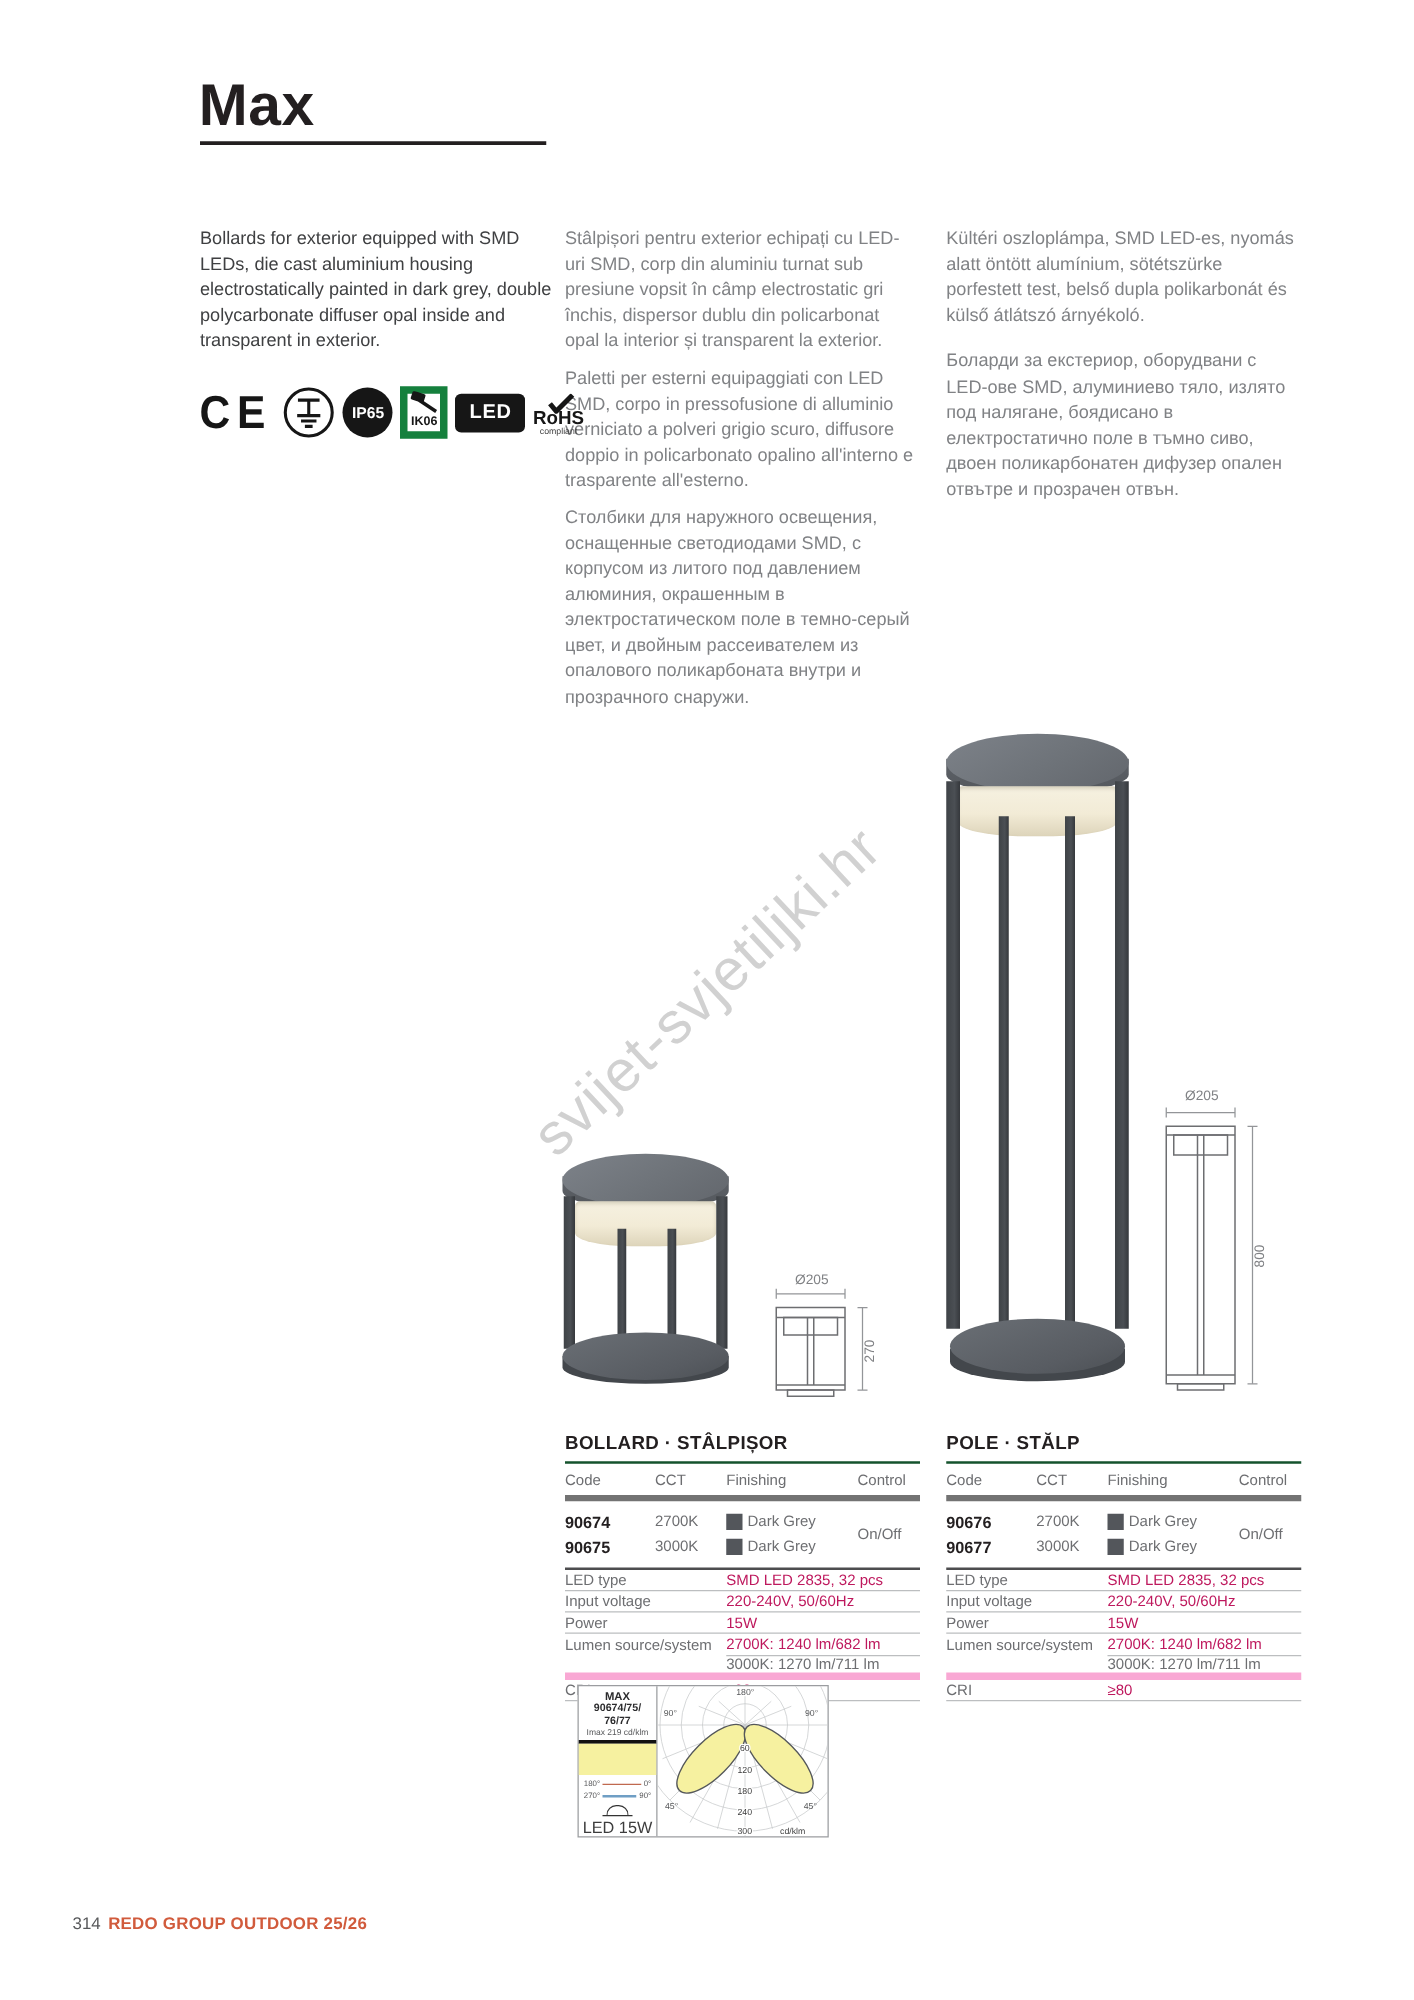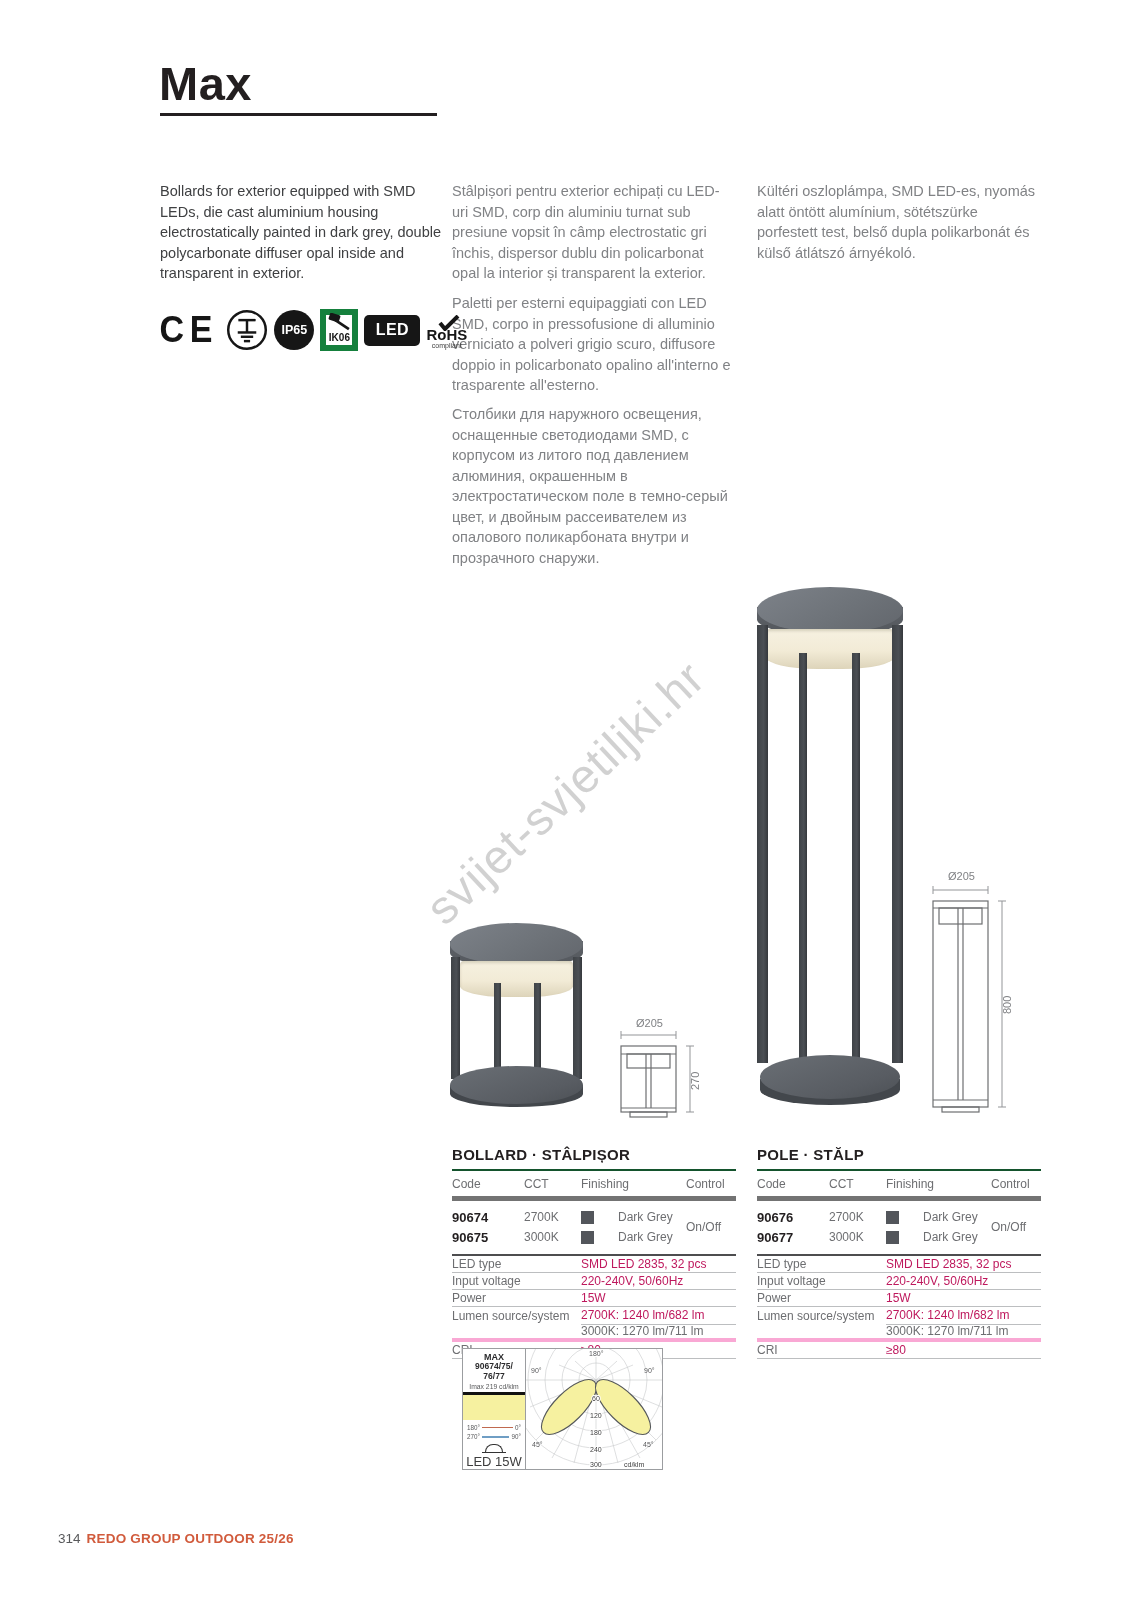"Боларди за екстериор, оборудвани с" div.para { html: none -> <div>Боларди за екстериор, оборудвани с LED-ове SMD, алуминиево тяло, излято под налягане, боядисано в електростатично поле в тъмно сиво, двоен поликарбонатен дифузер опален отвътре и прозрачен отвън.</div> }
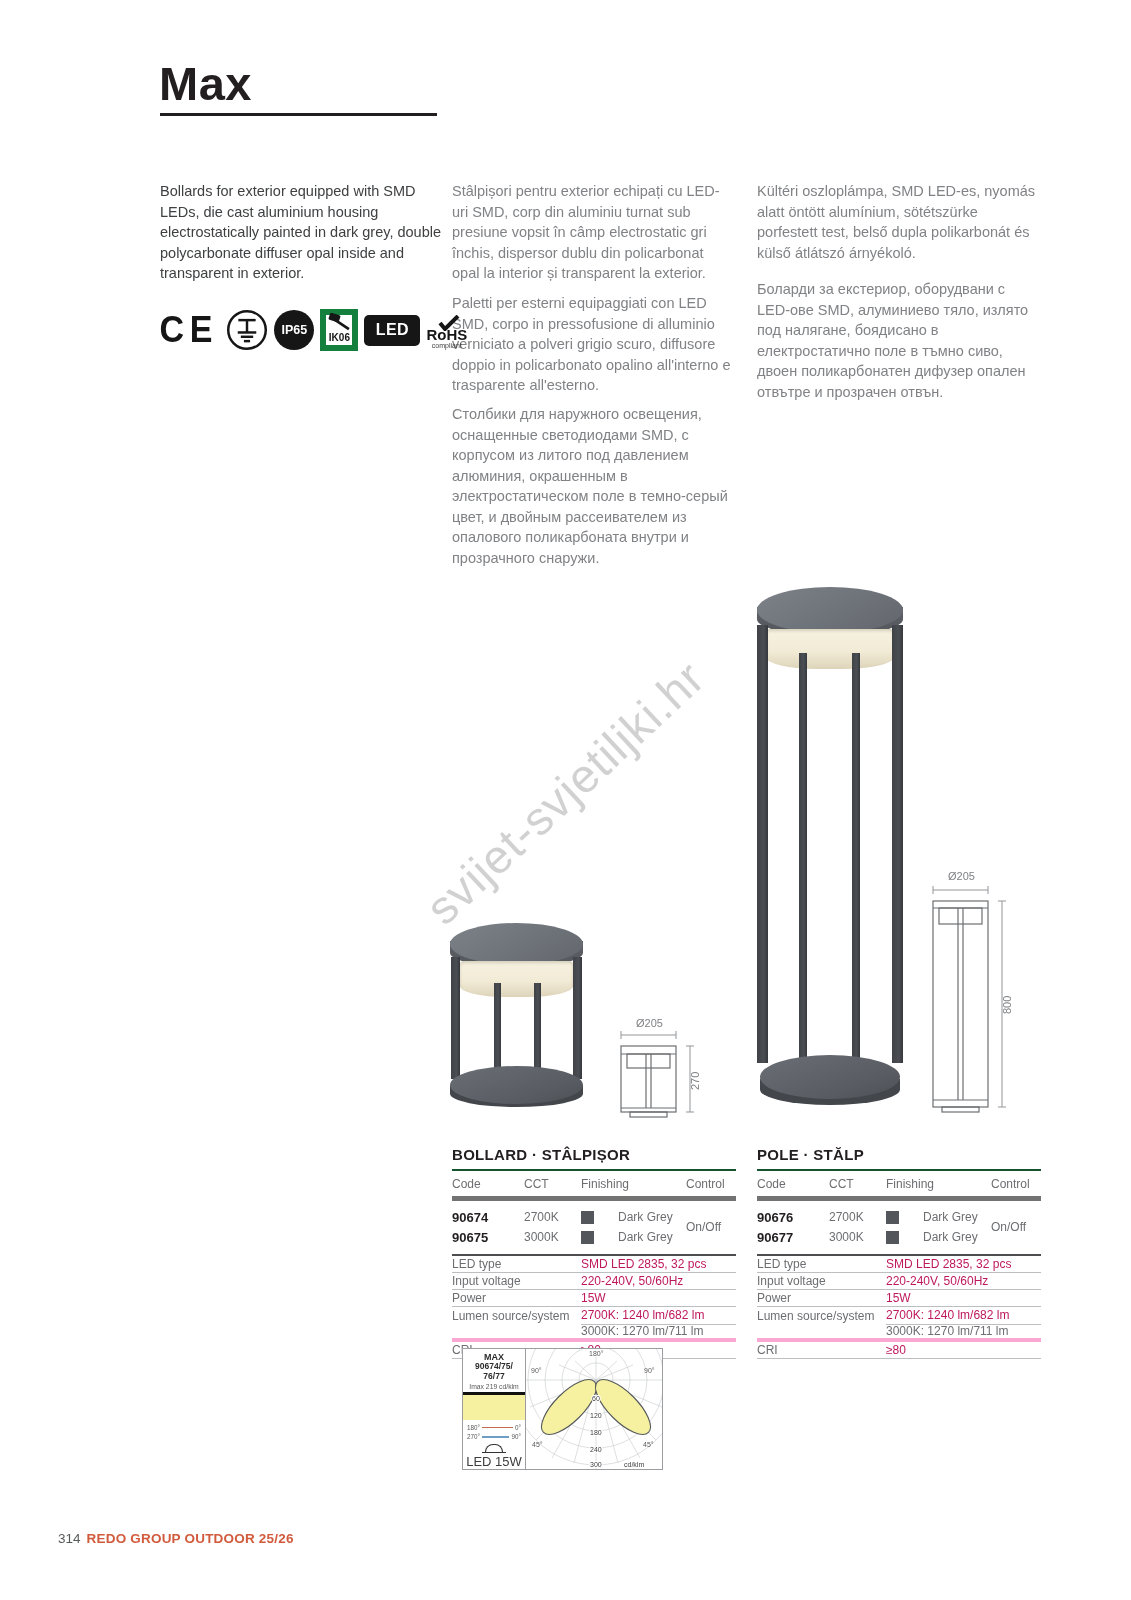"Dark Grey" .t-fin { gap: 24px -> 4px }
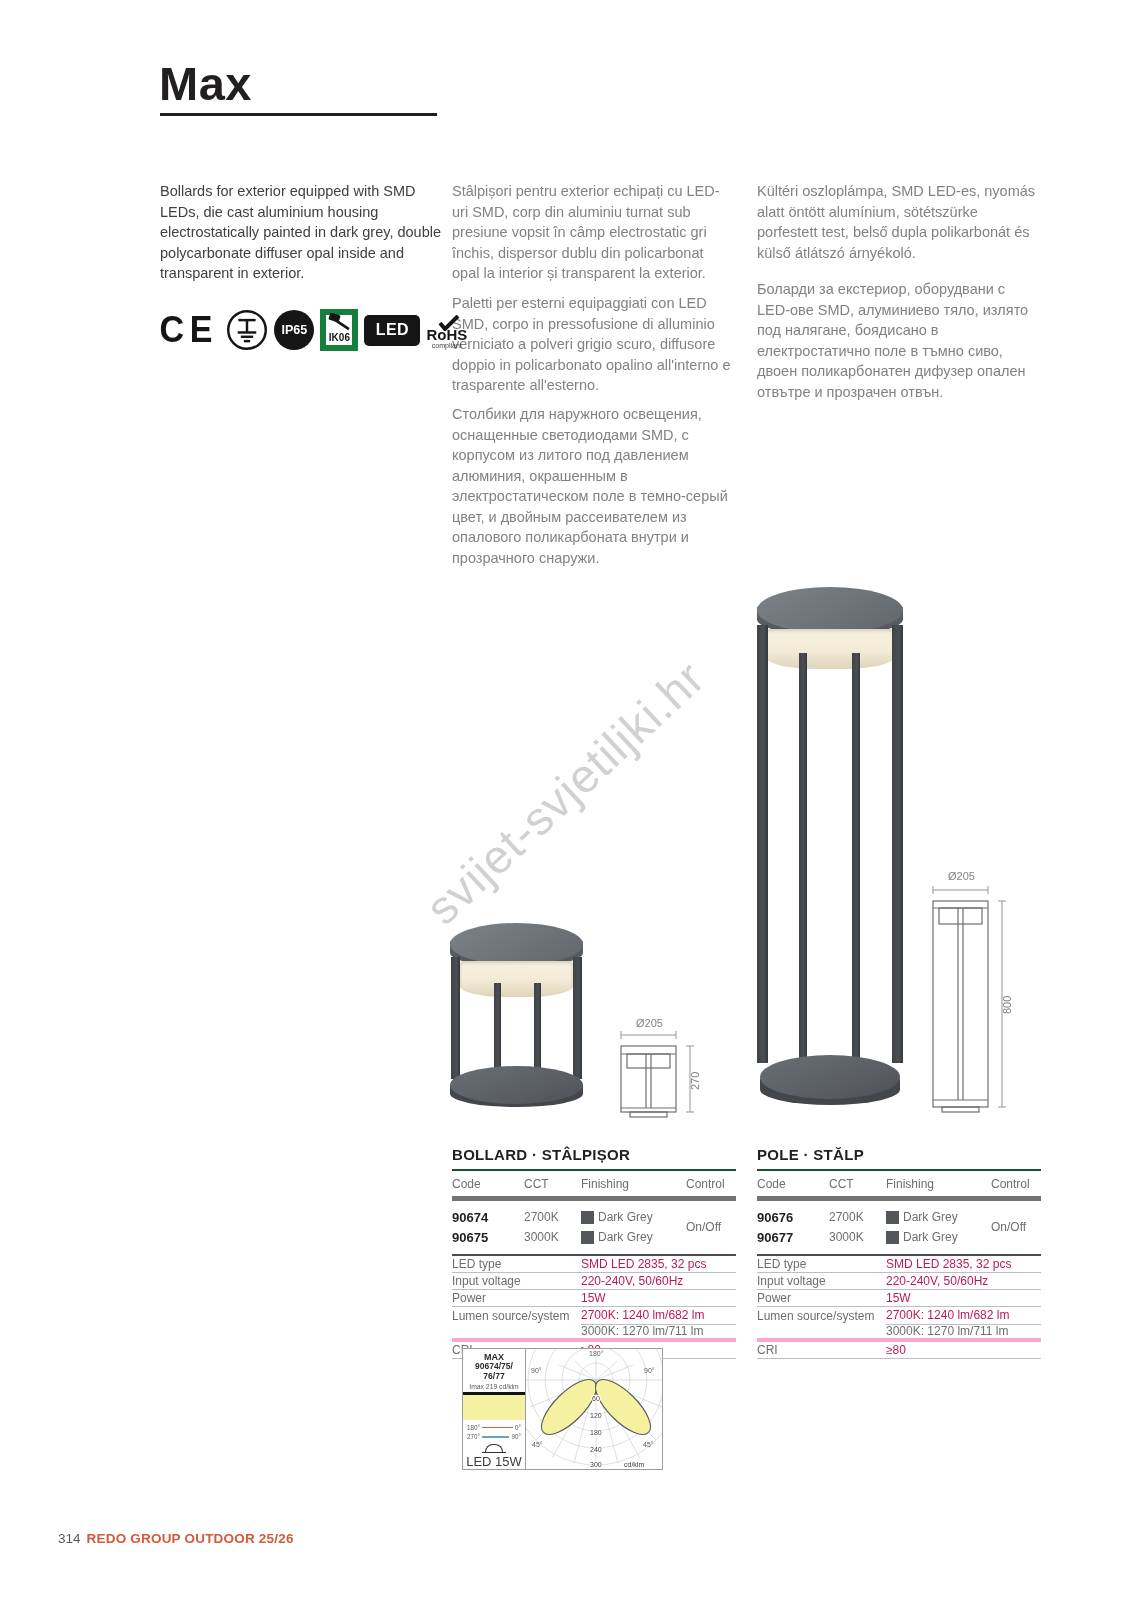"3000K: 1270 lm/711 lm" .s-sub { border-bottom: 4px solid #f9a8d4 -> 6px solid #f9a8d4 }
